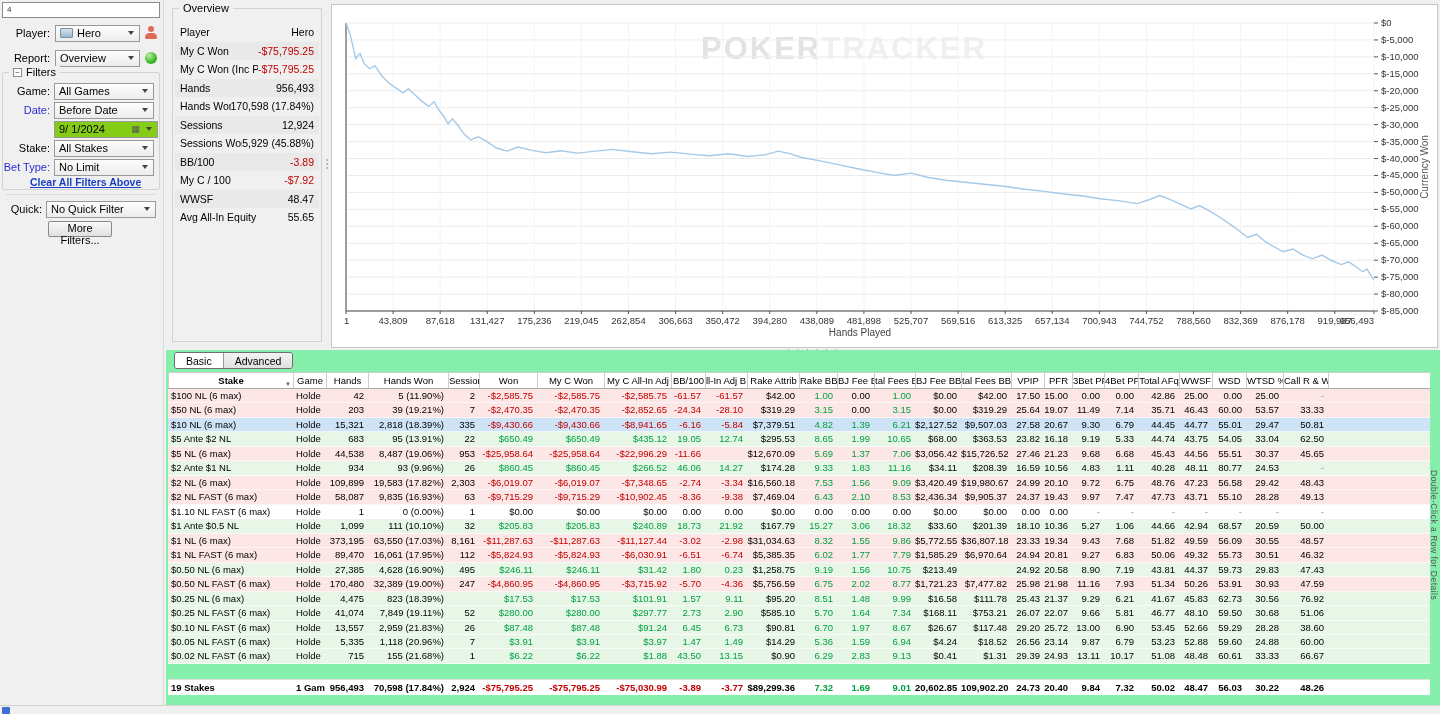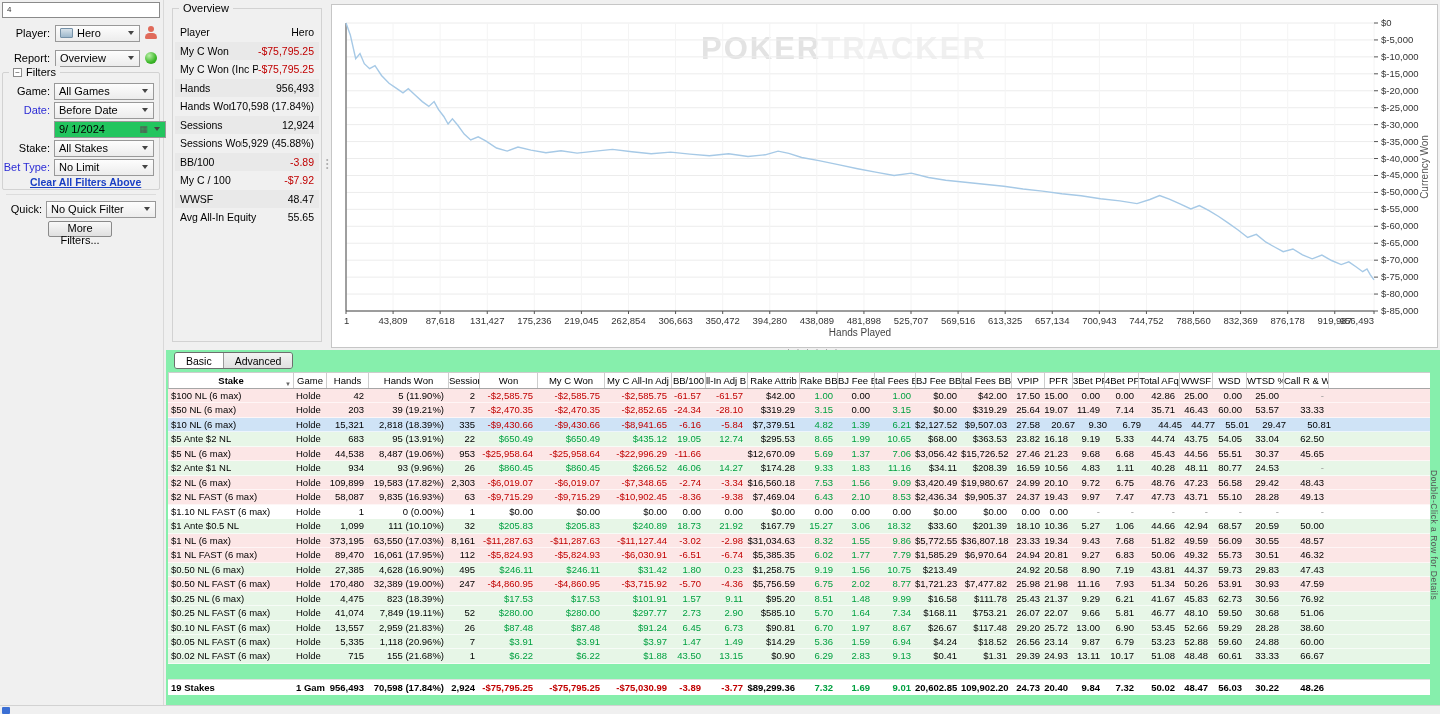"9/ 1/2024" div.combo { background: #22c55e -> #84cc16; width: 112px -> 104px }
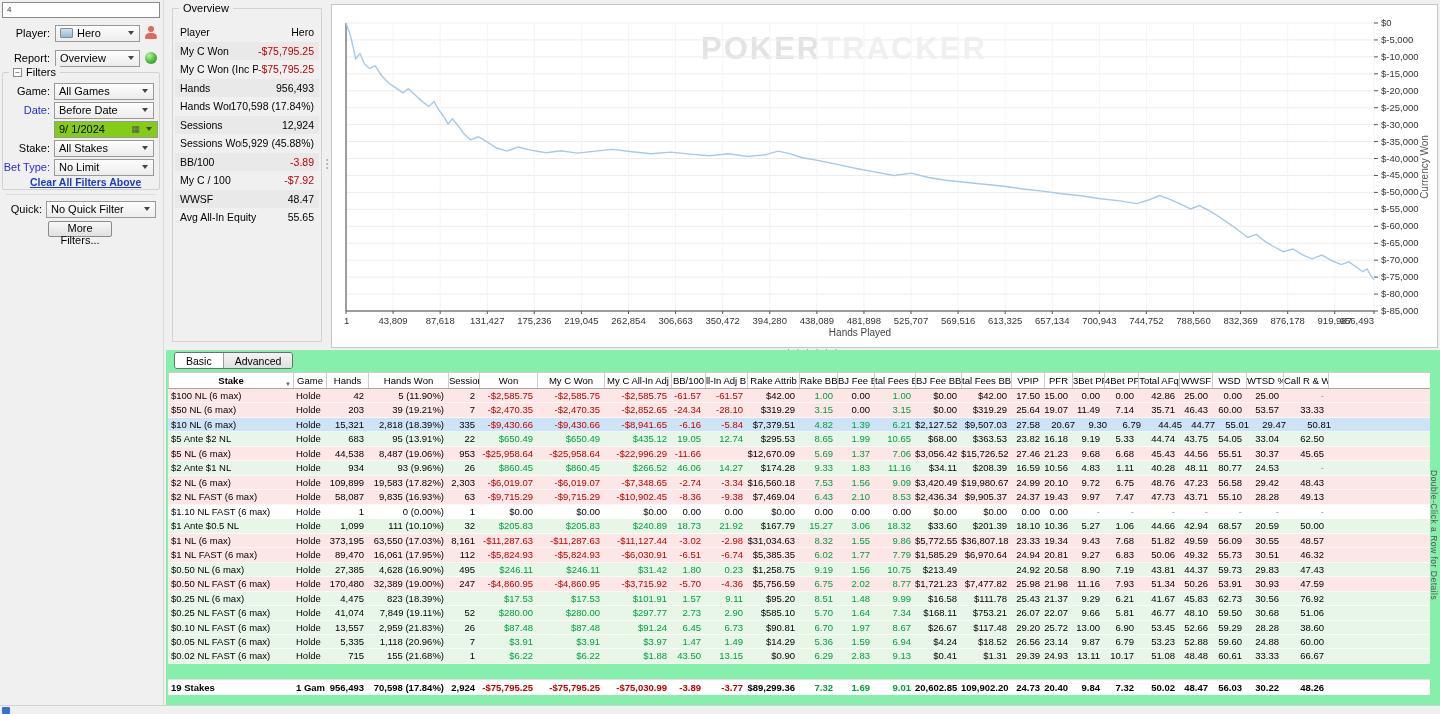"20.67" div.t-cell { margin-left: 7px -> none }
